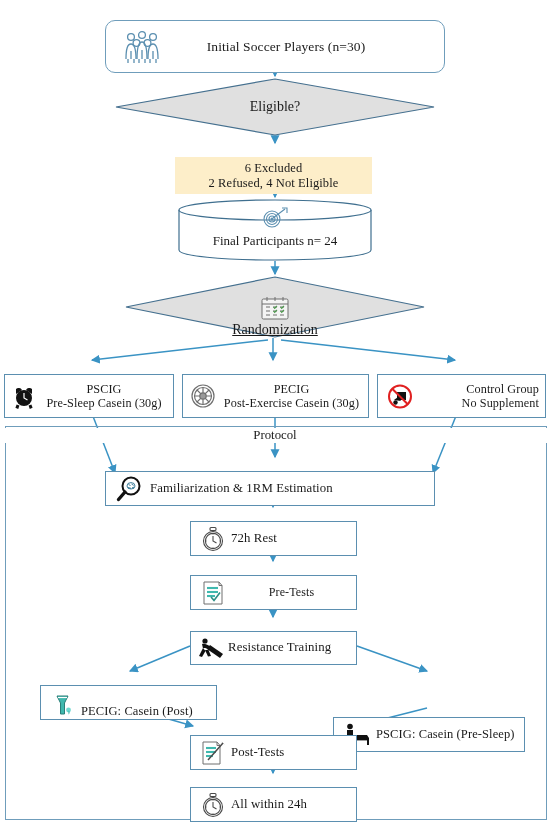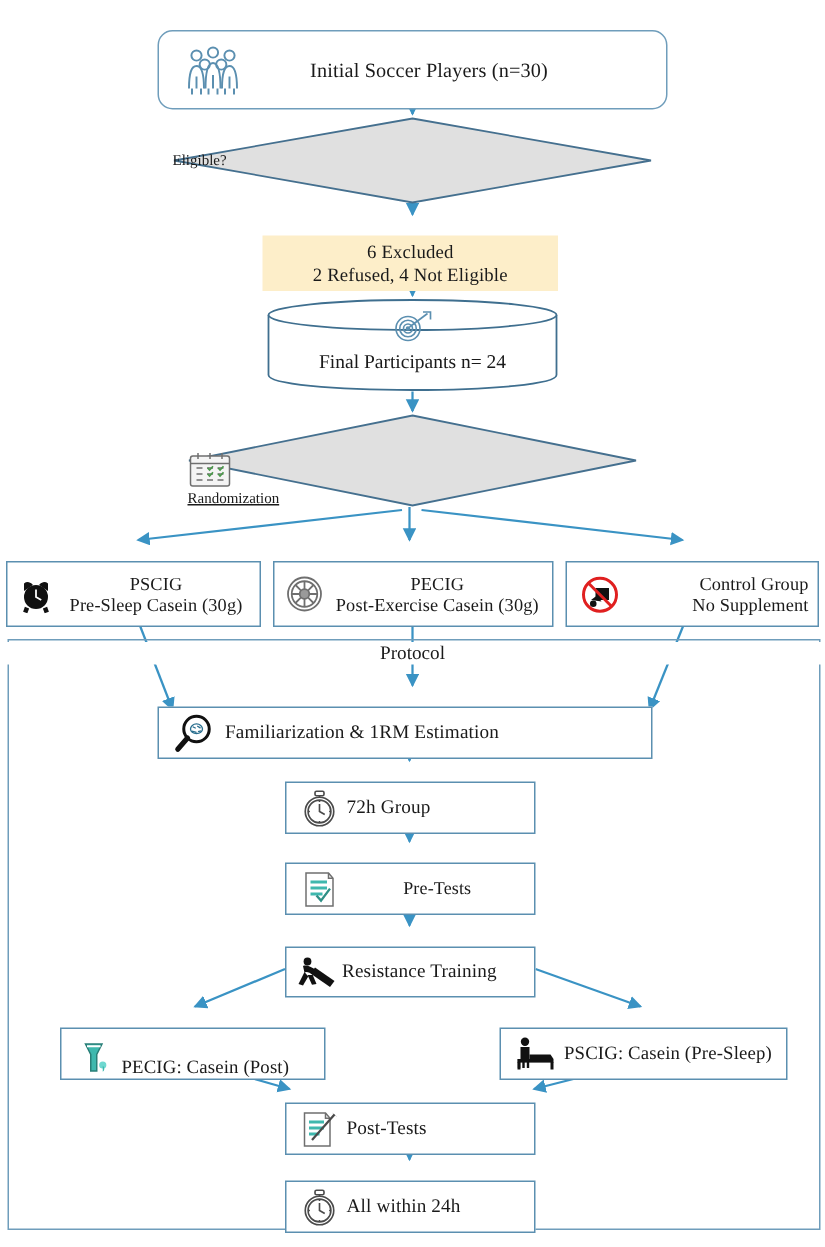"Eligible?" .diamond-txt { align-items: flex-start -> center; font-size: 10px -> 14px }
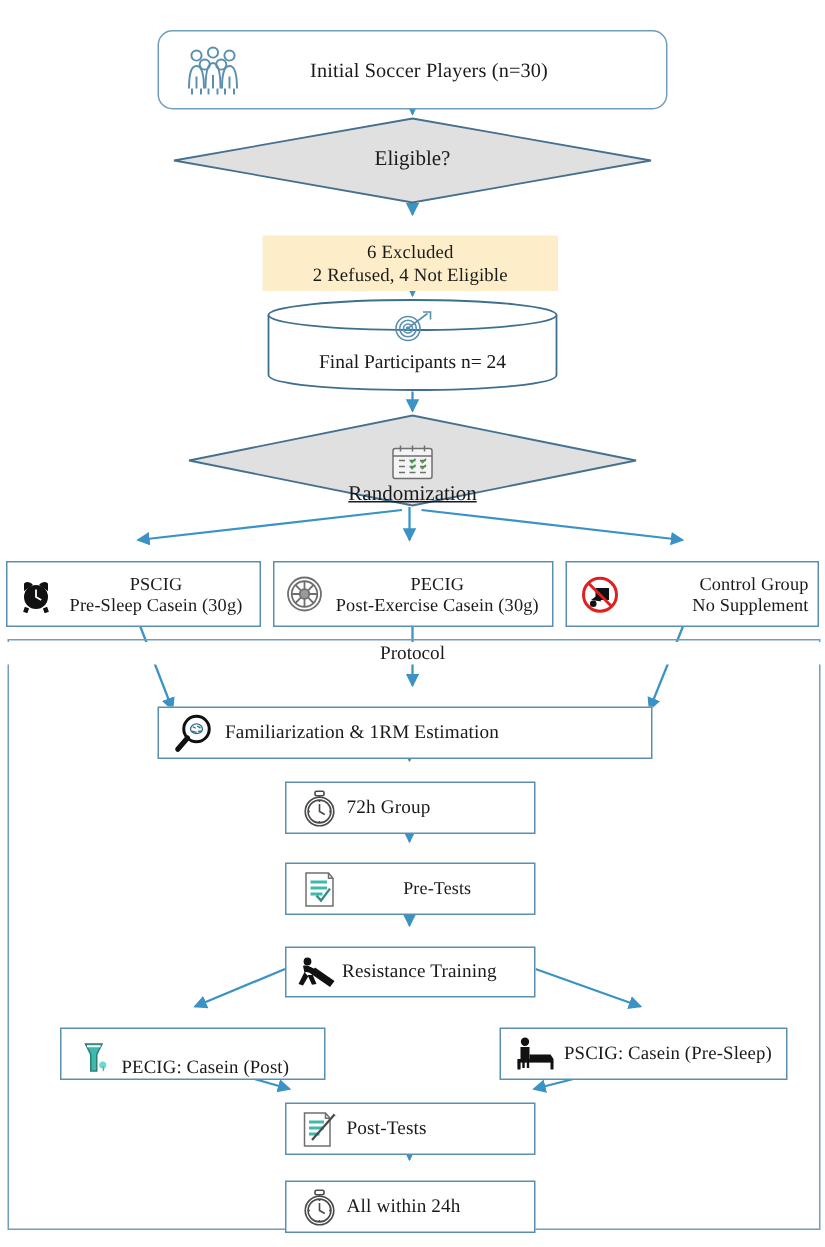"72h Group" span.lbl { text: Group -> Rest }
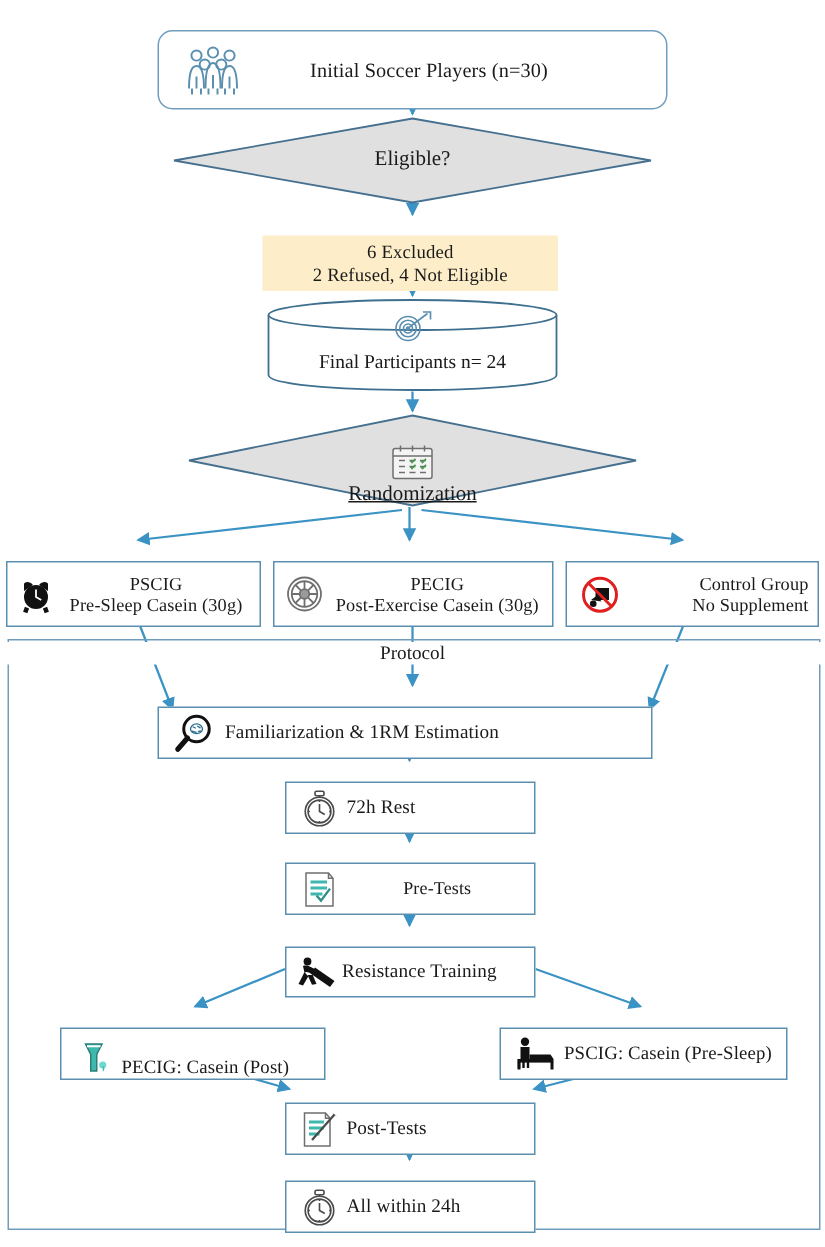"PSCIG: Casein (Pre-Sleep)" #p-pscig { top: 673px -> 705px }
